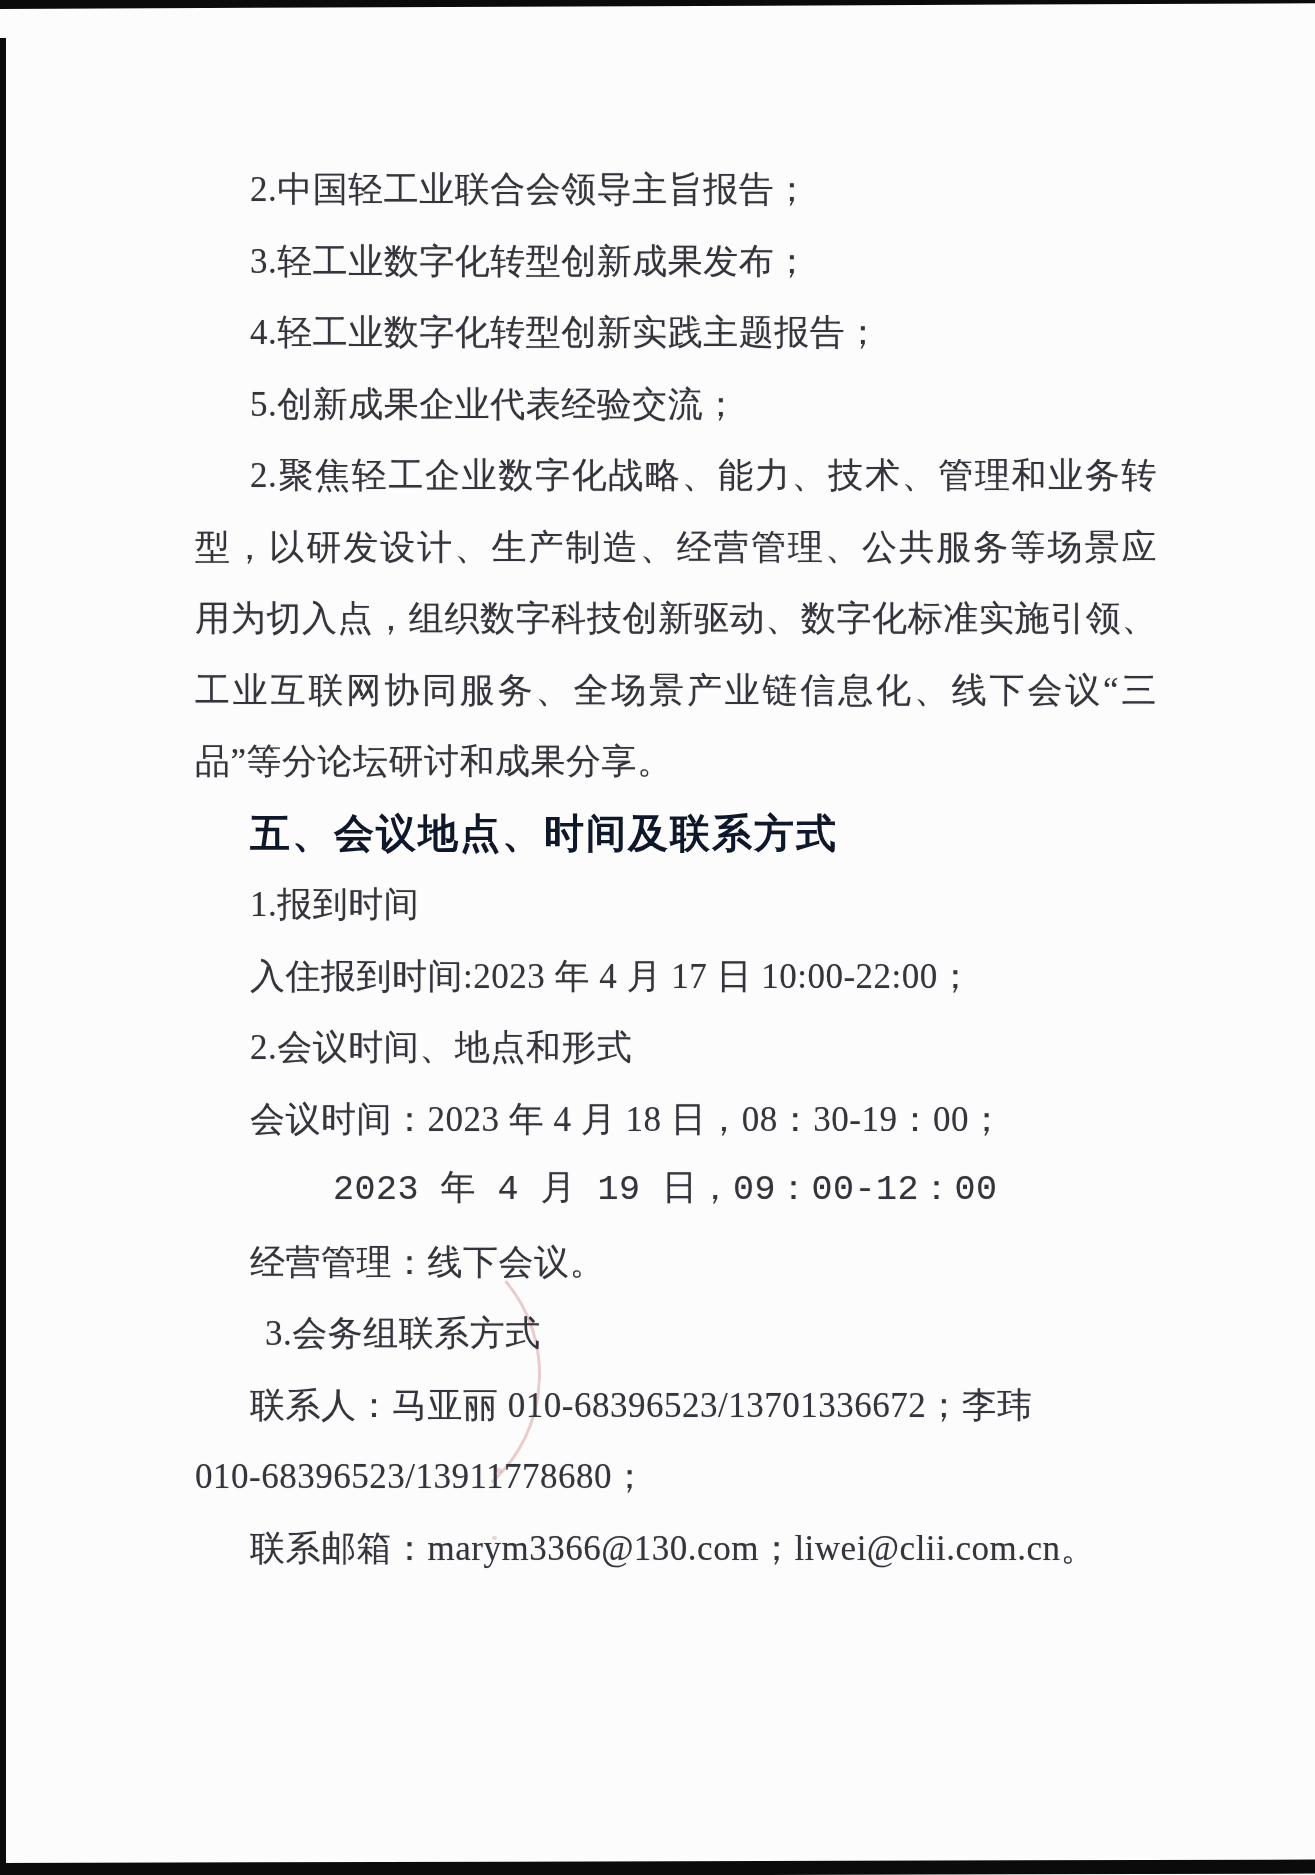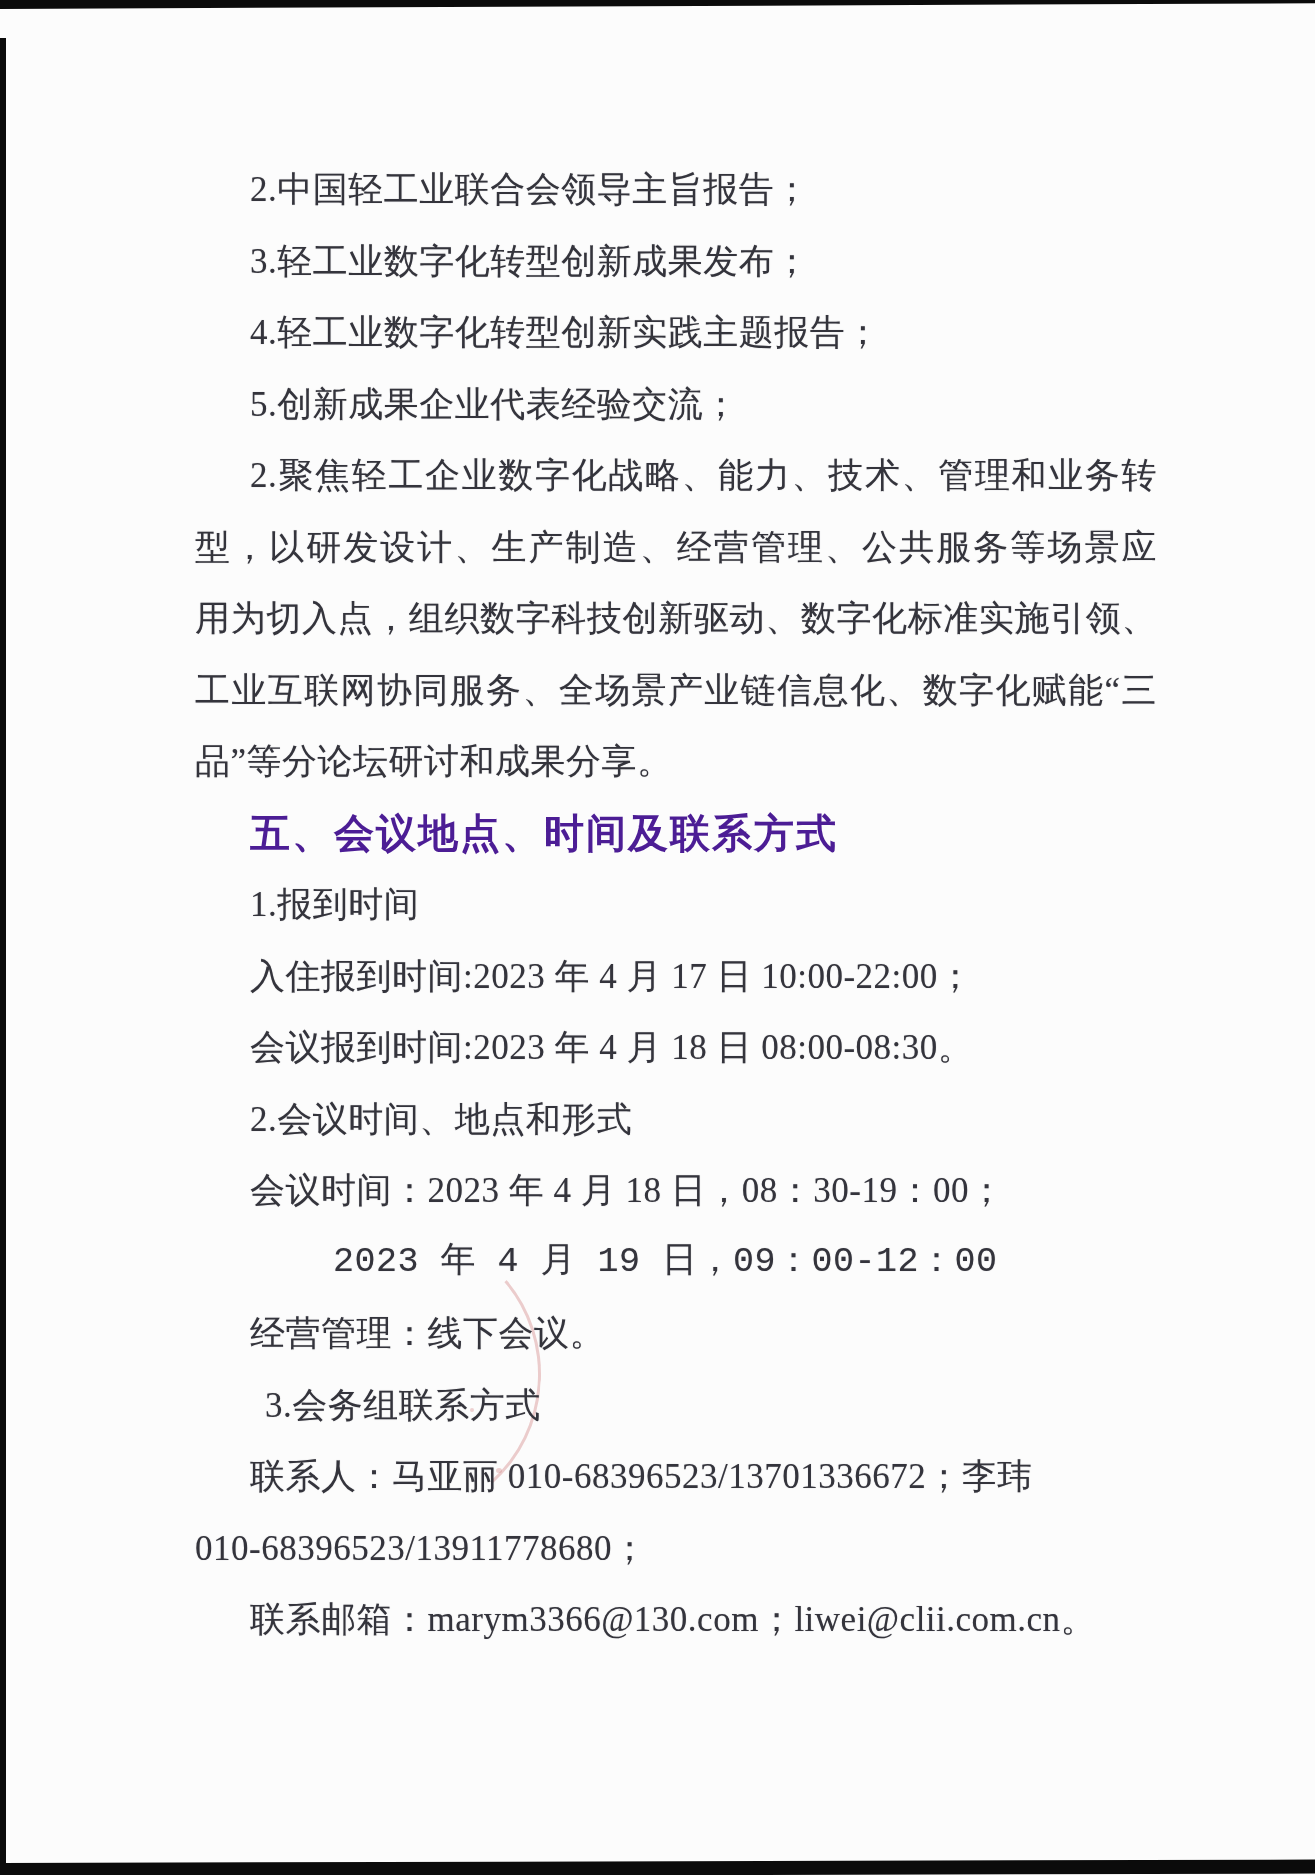"工业互联网协同服务、全场景产业链信息化、数字化赋能“三" div.line { text: 数字化赋能 -> 线下会议 }
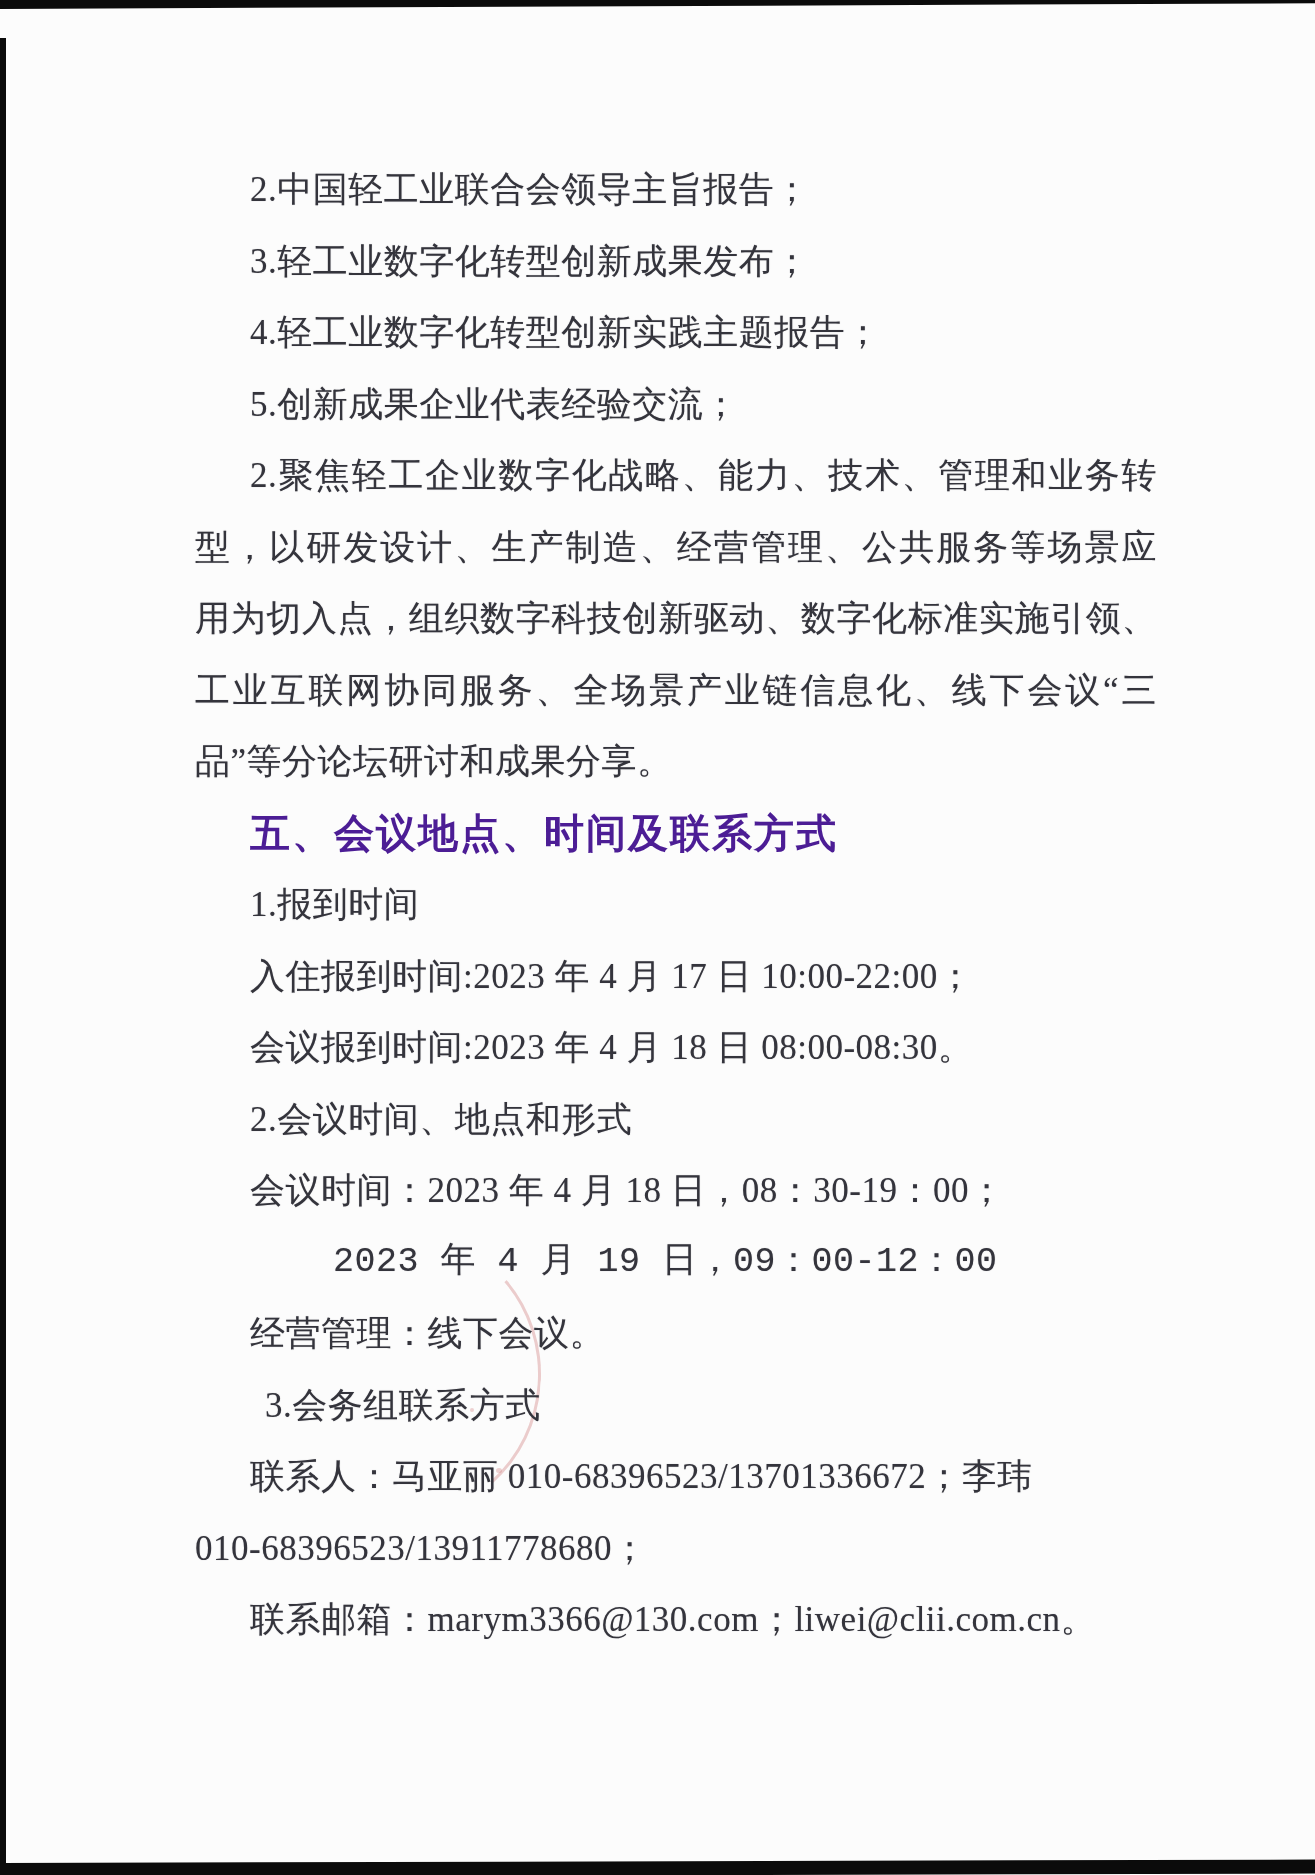"五、会议地点、时间及联系方式" .heading { color: #4c1d95 -> #0f172a }
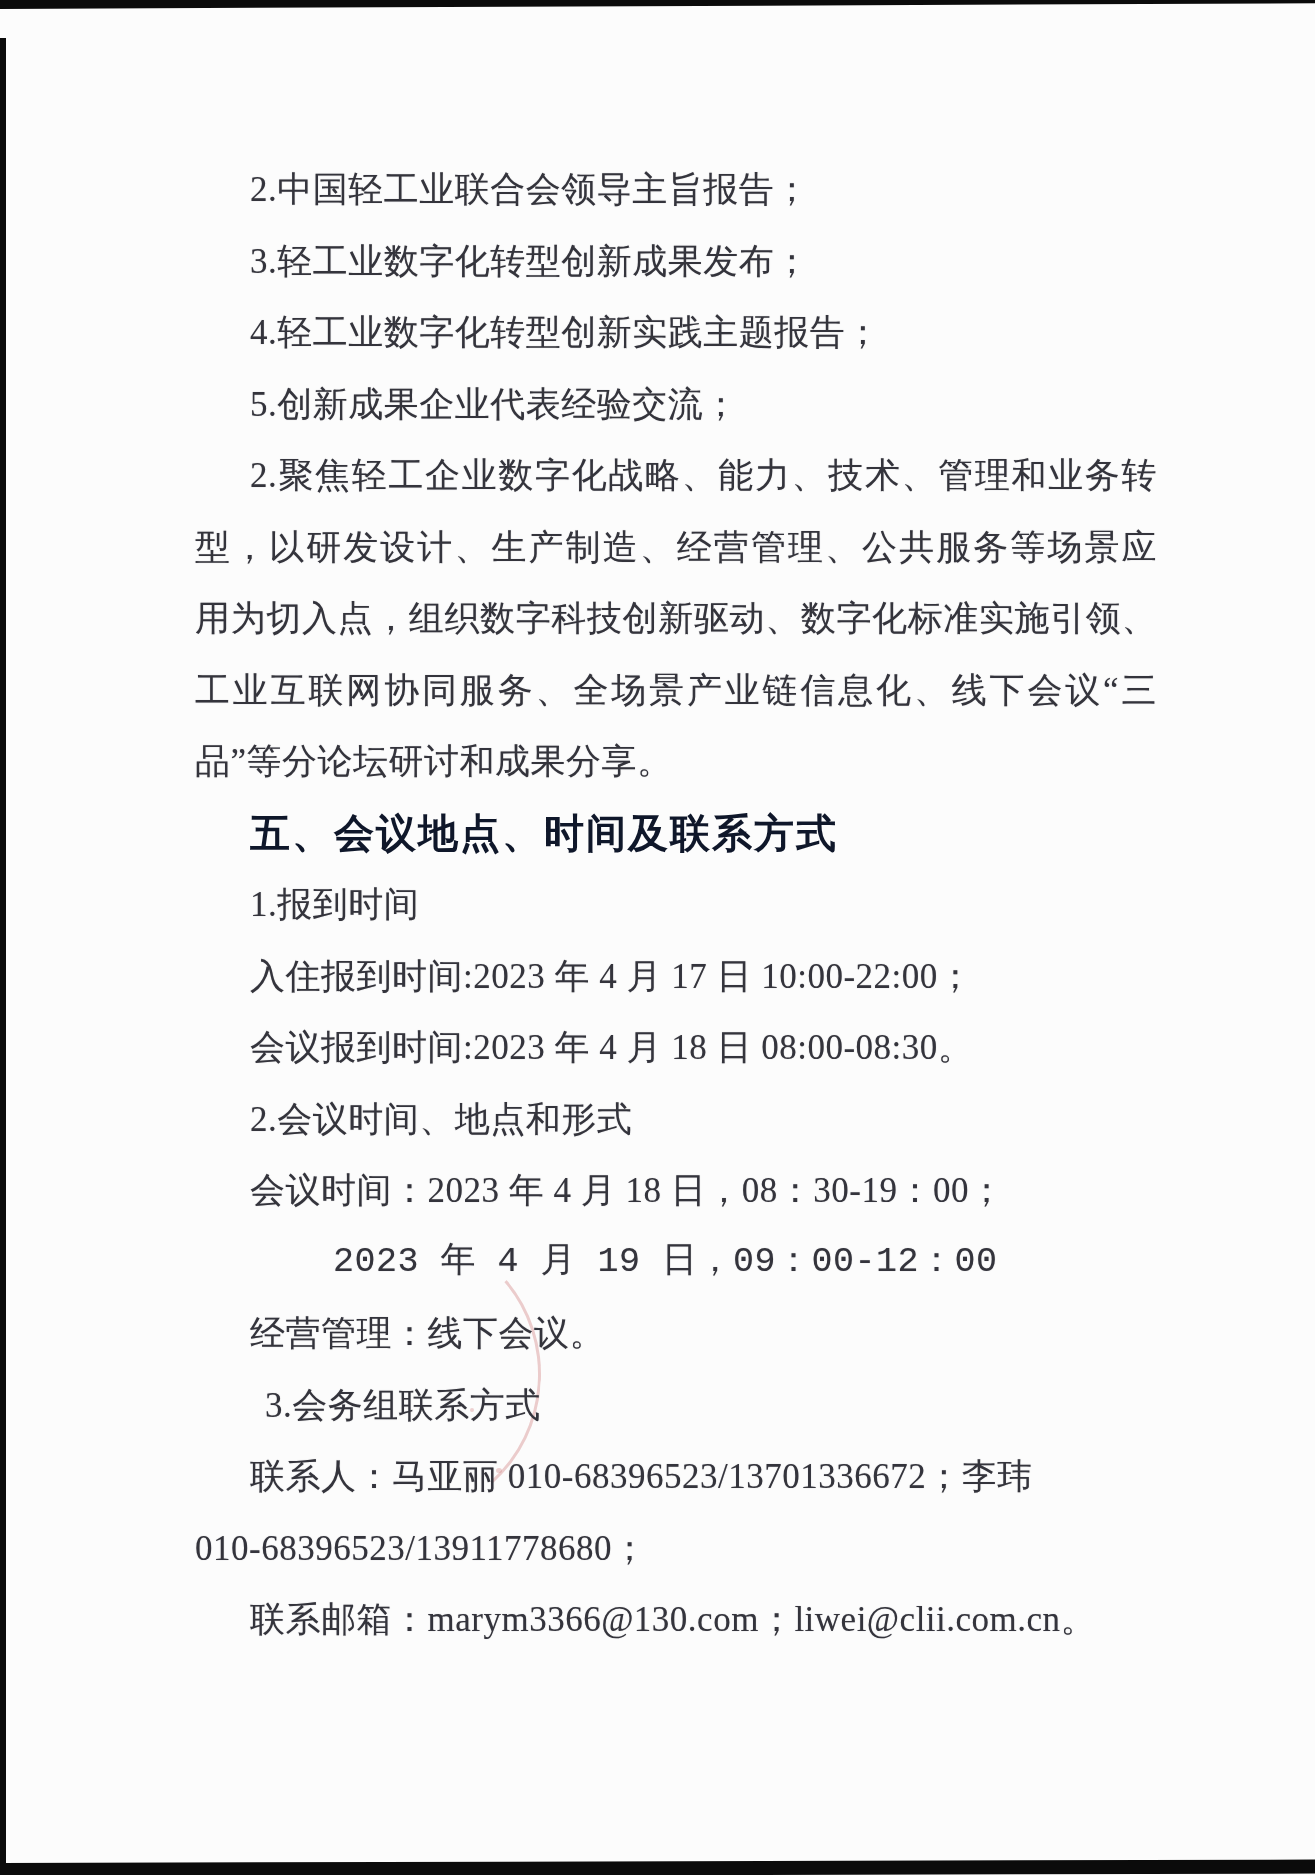"会议报到时间:2023 年 4 月 18" div.line { html: <div>会议报到时间:2023 年 4 月 18 日 08:00-08:30。</div> -> none }
